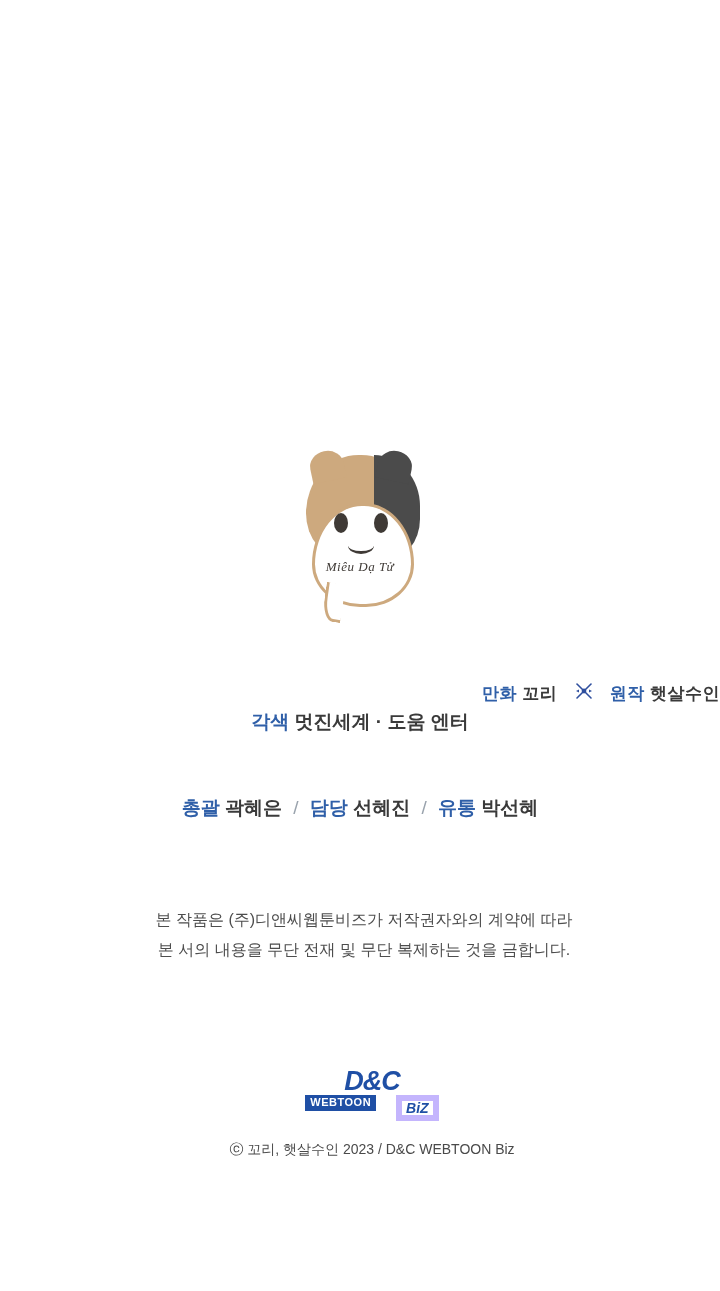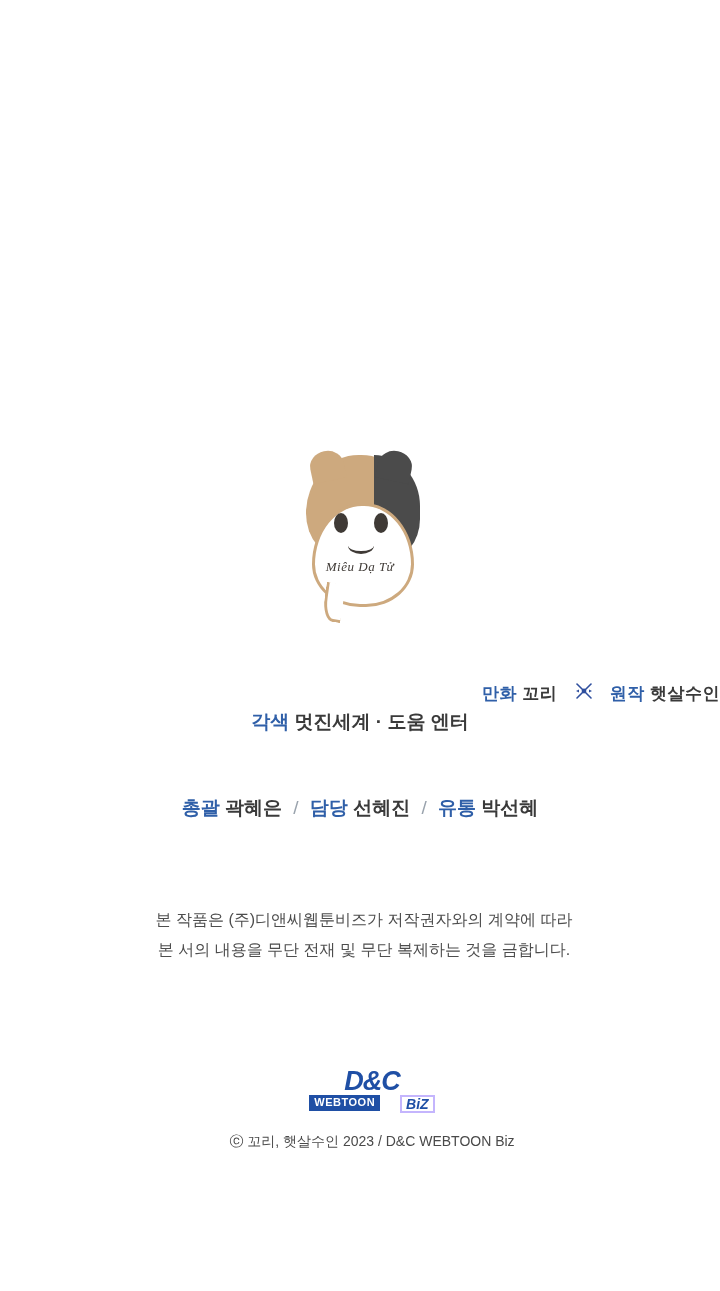"BiZ" .dnc-biz { border: 2px solid #c4b5fd -> 6px solid #c4b5fd }
